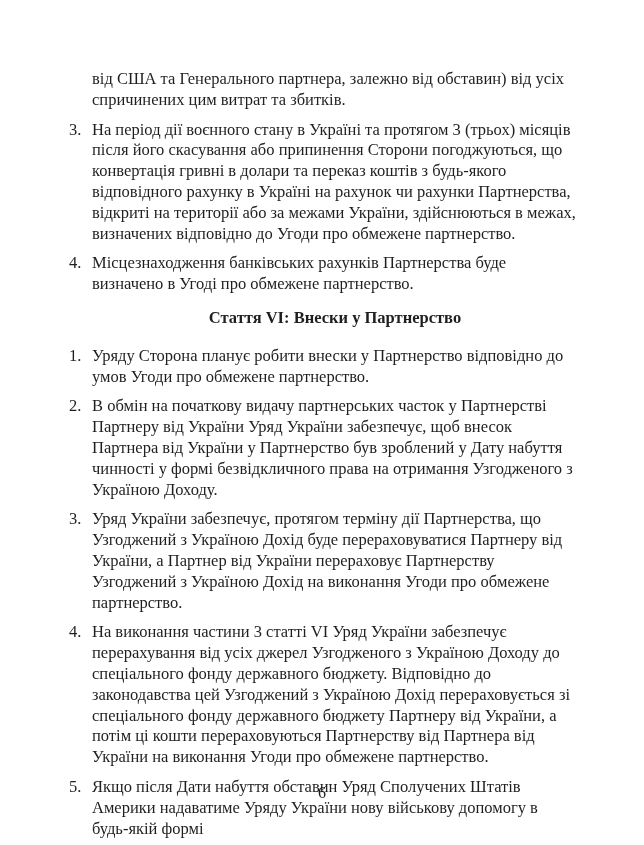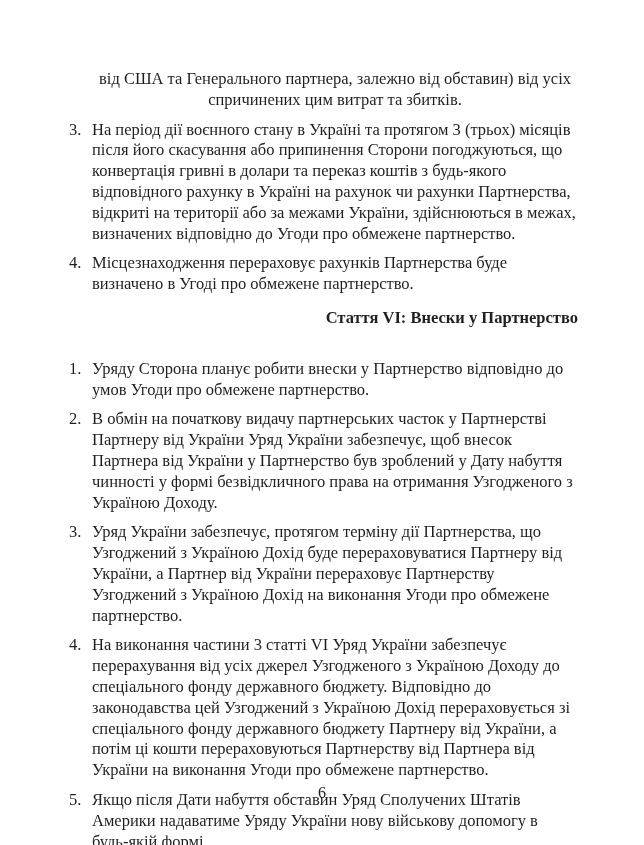"від США та Генерального партнера," .para { text-align: center -> left }
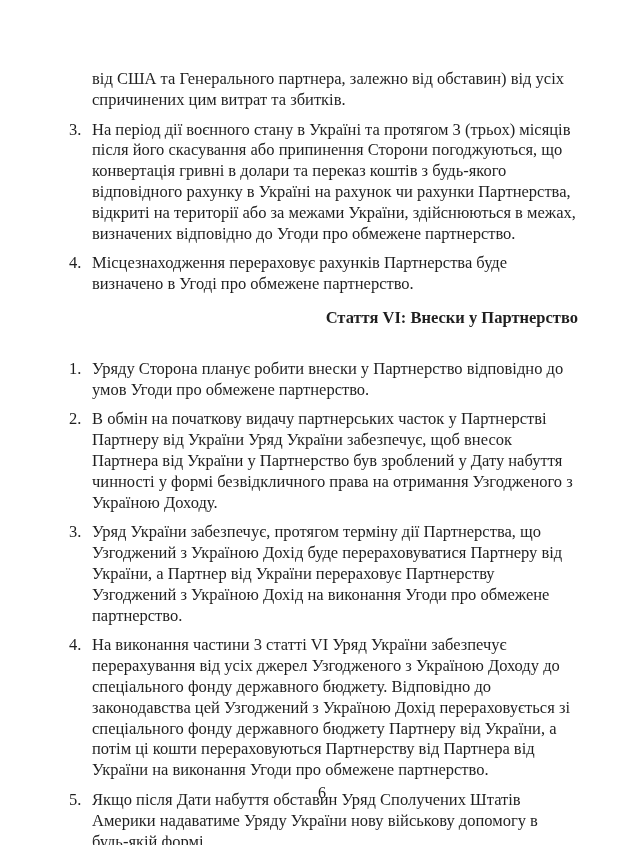"Місцезнаходження перераховує рахунків" span.txt { text: перераховує -> банківських }
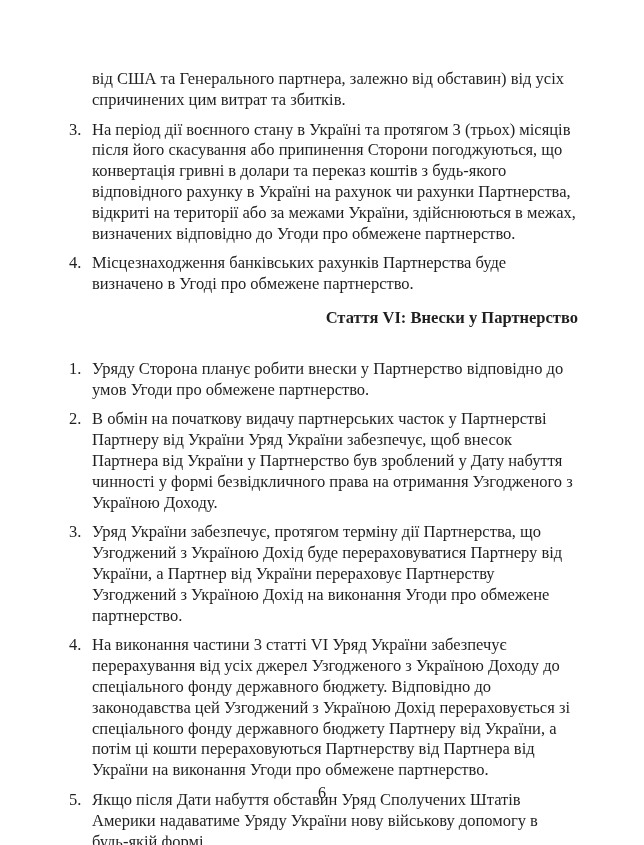"Стаття VI: Внески у Партнерство" .heading { margin: 13px 0 30px 0 -> 13px 0 17px 0; text-align: right -> center }
